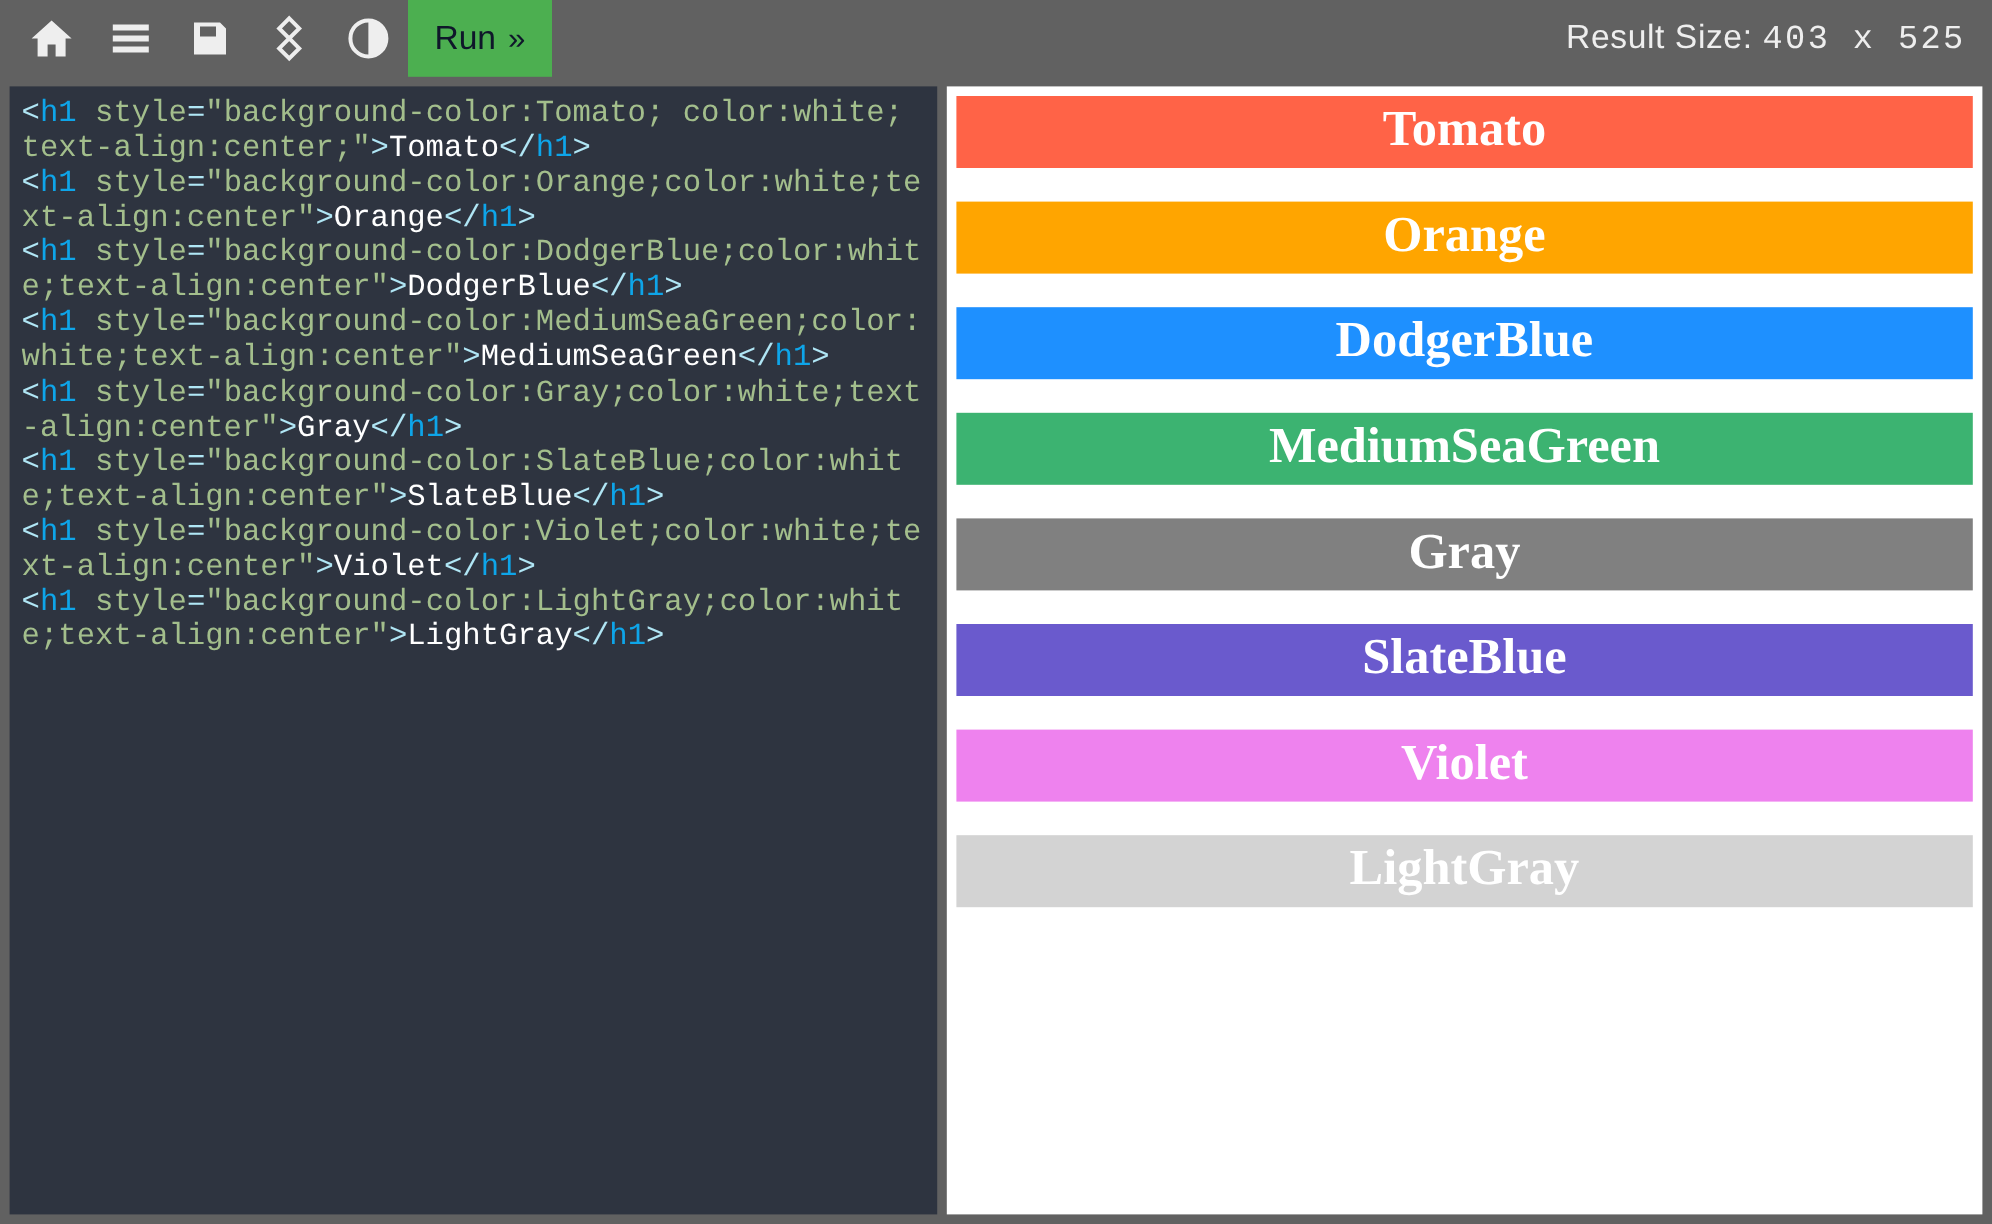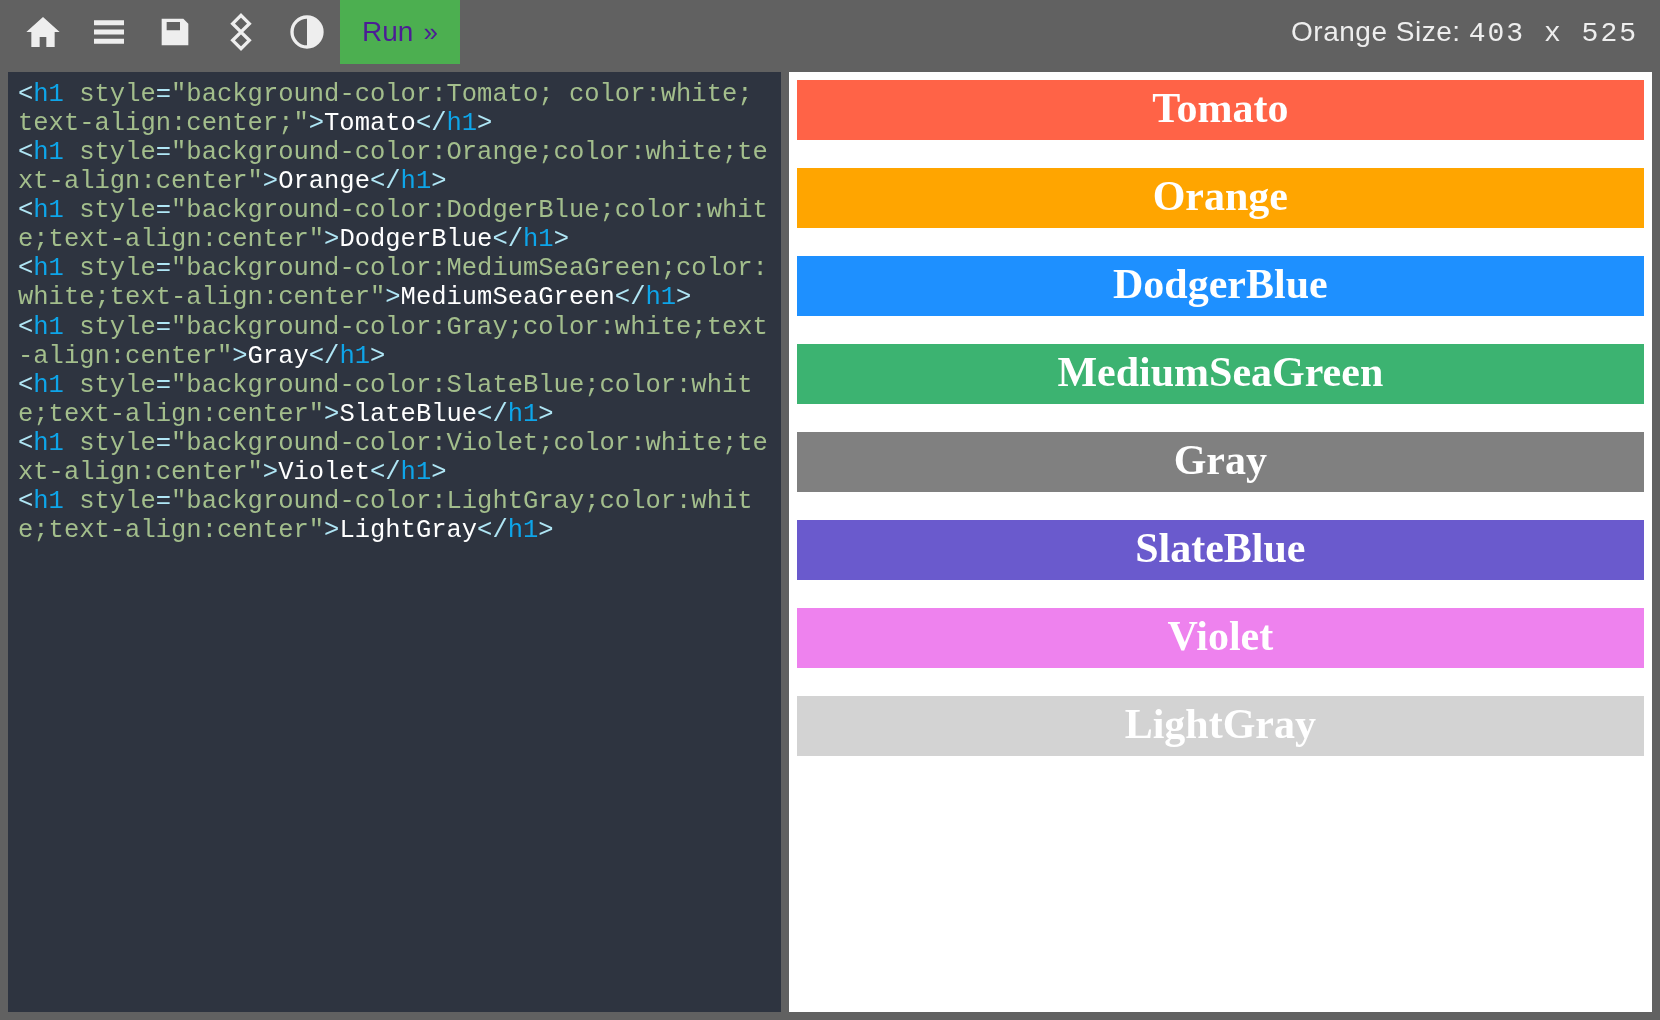"Run" .run-btn { color: #4c1d95 -> #0f172a }
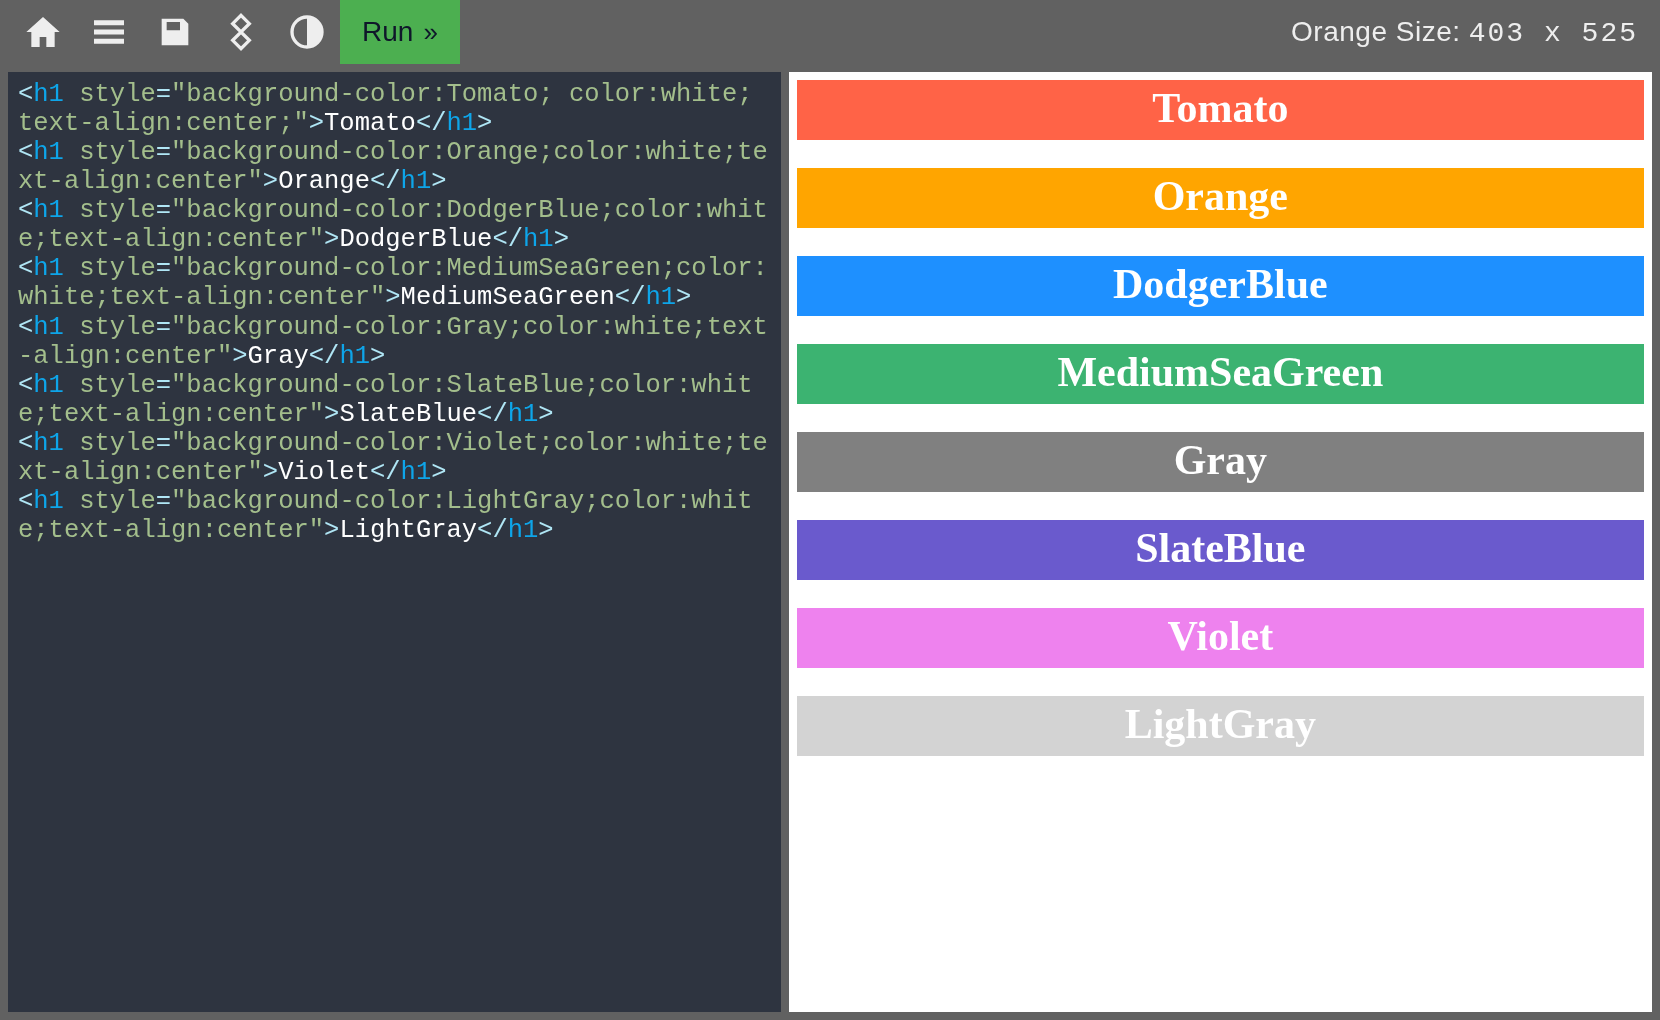"Orange Size:" span { text: Orange -> Result }
